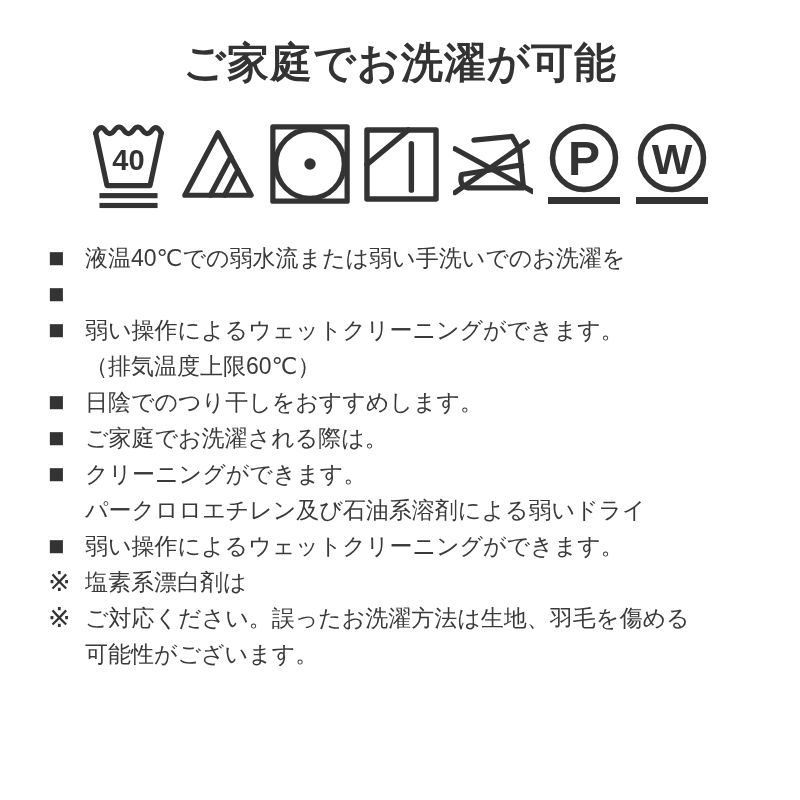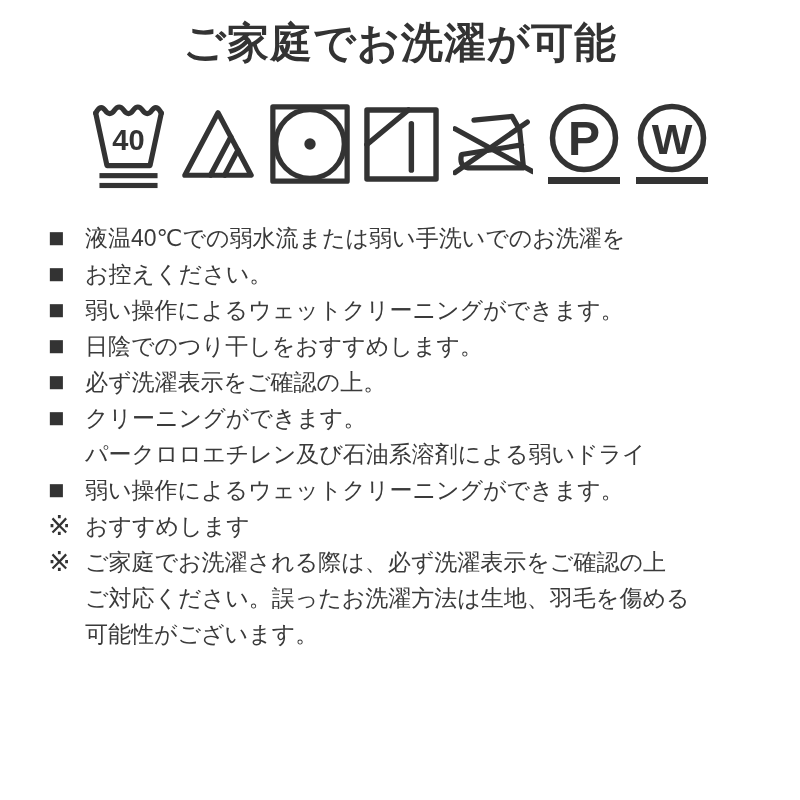"ご家庭でお洗濯が可能" .title { padding-top: 19px -> 39px }
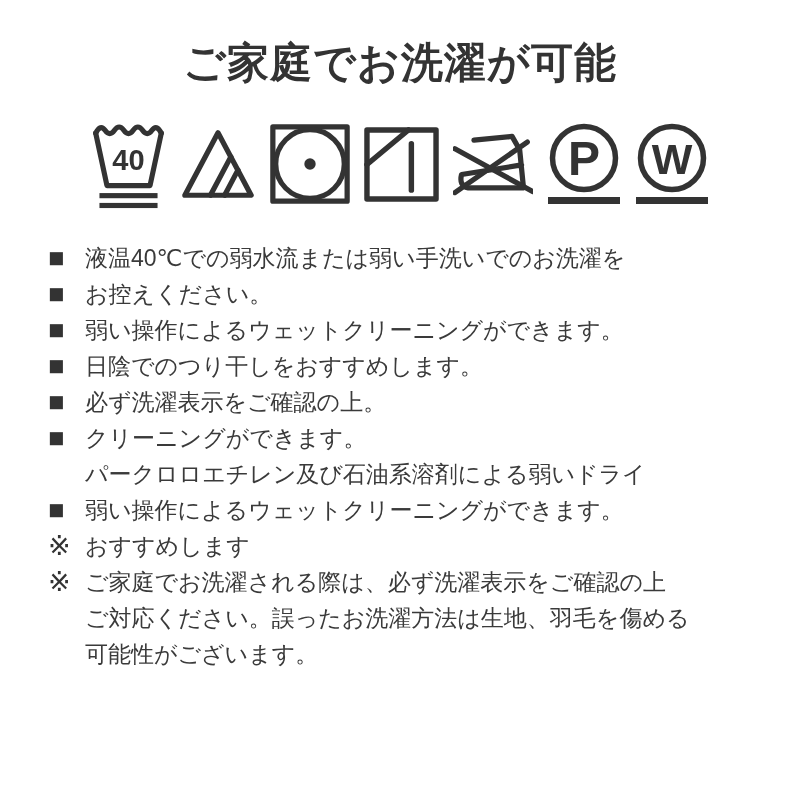"お控えください。" div.line { html: <div>お控えください。</div> -> none }
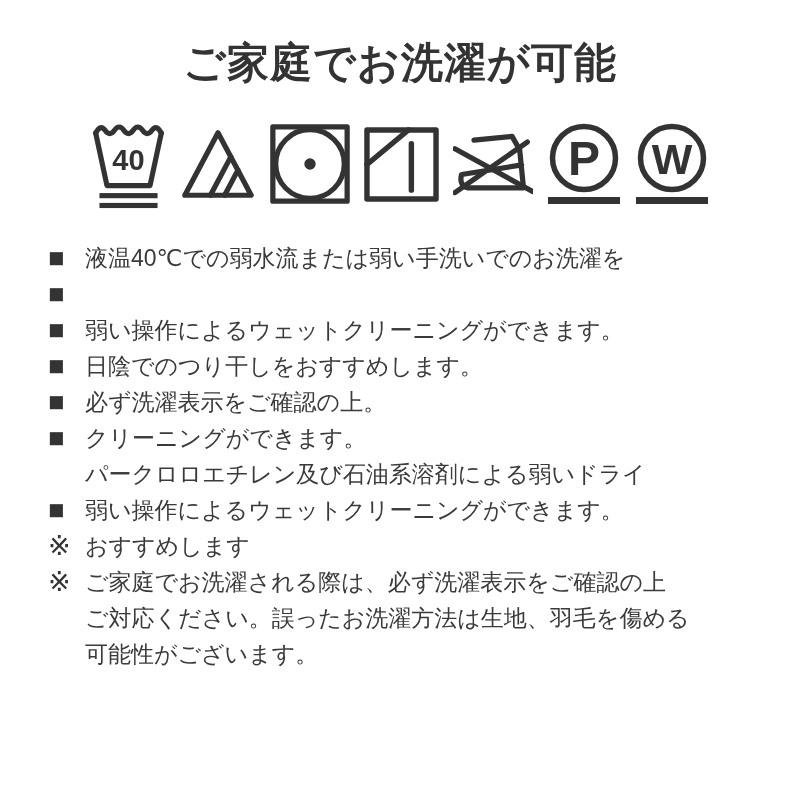"（排気温度上限60℃）" div.line { html: none -> <div>（排気温度上限60℃）</div> }
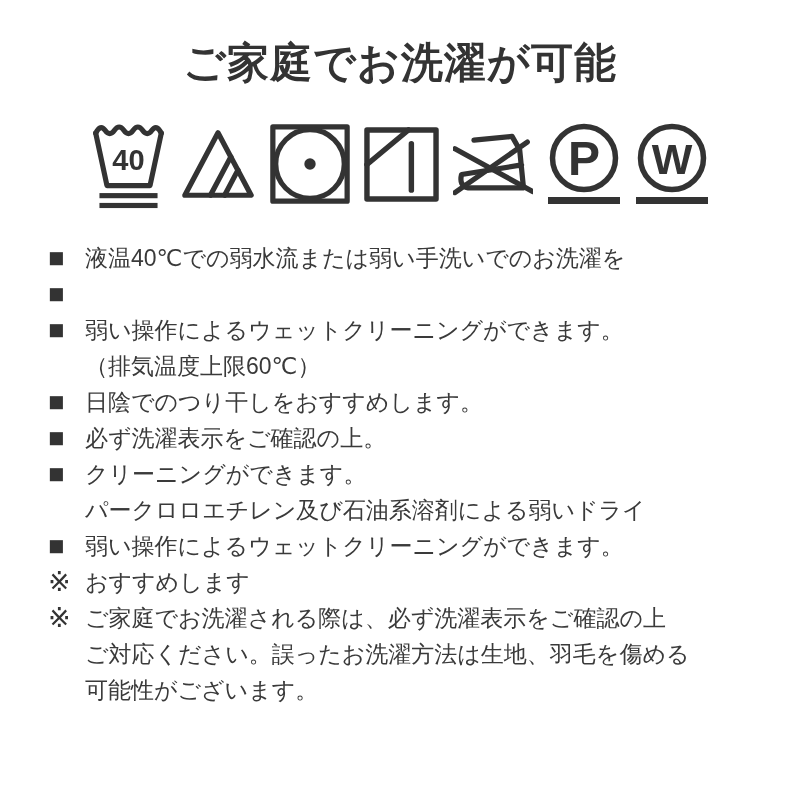"必ず洗濯表示をご確認の上。" div.line { text: 必ず洗濯表示をご確認の上 -> ご家庭でお洗濯される際は }
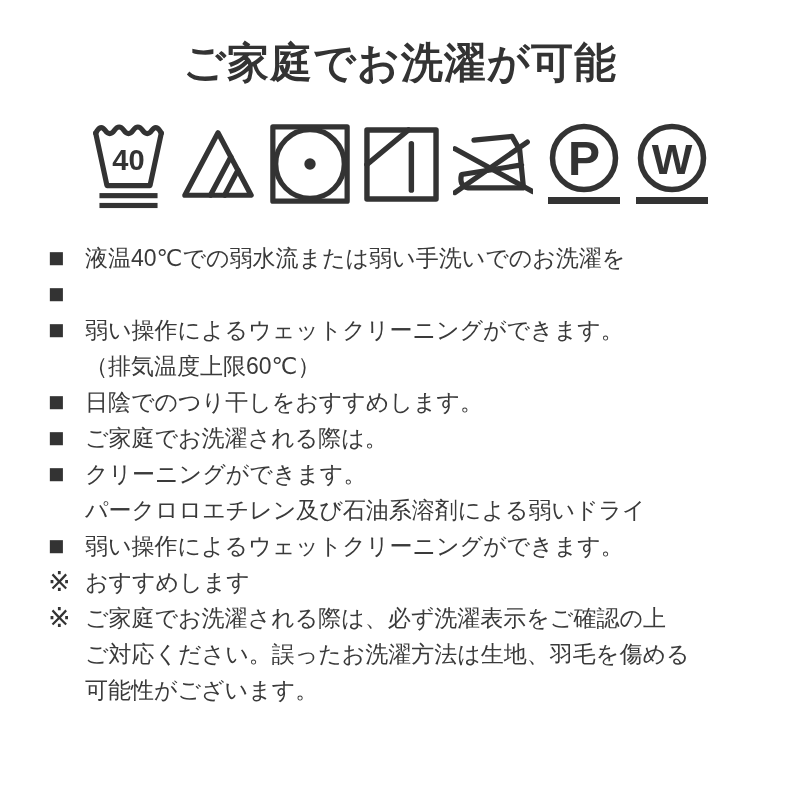"おすすめします" div.line { text: おすすめします -> 塩素系漂白剤は }
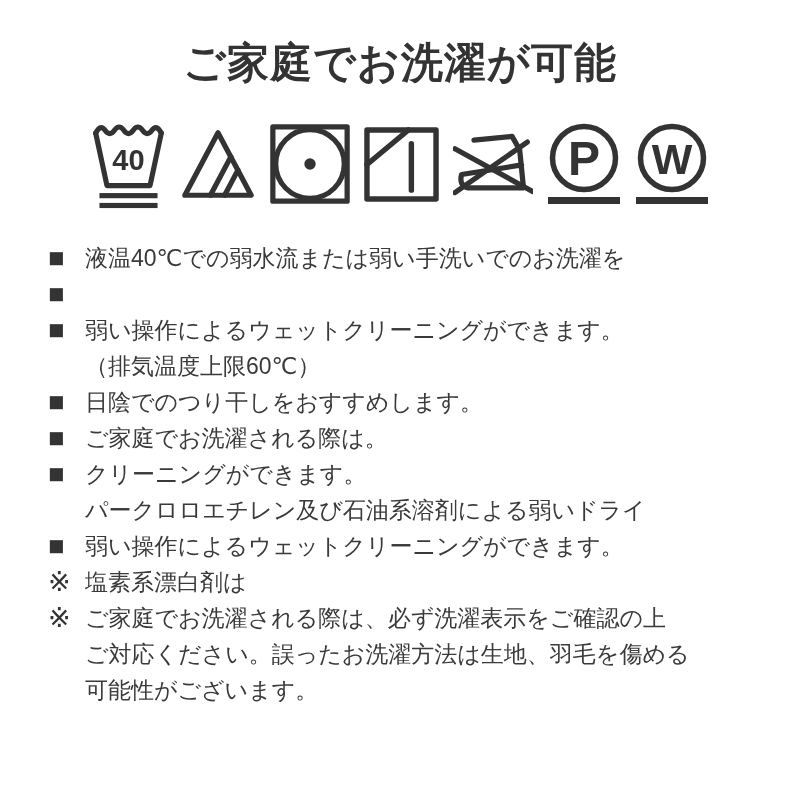"ご家庭でお洗濯される際は、必ず洗濯表示をご確認の上" div.line { html: <div>ご家庭でお洗濯される際は、必ず洗濯表示をご確認の上</div> -> none }
